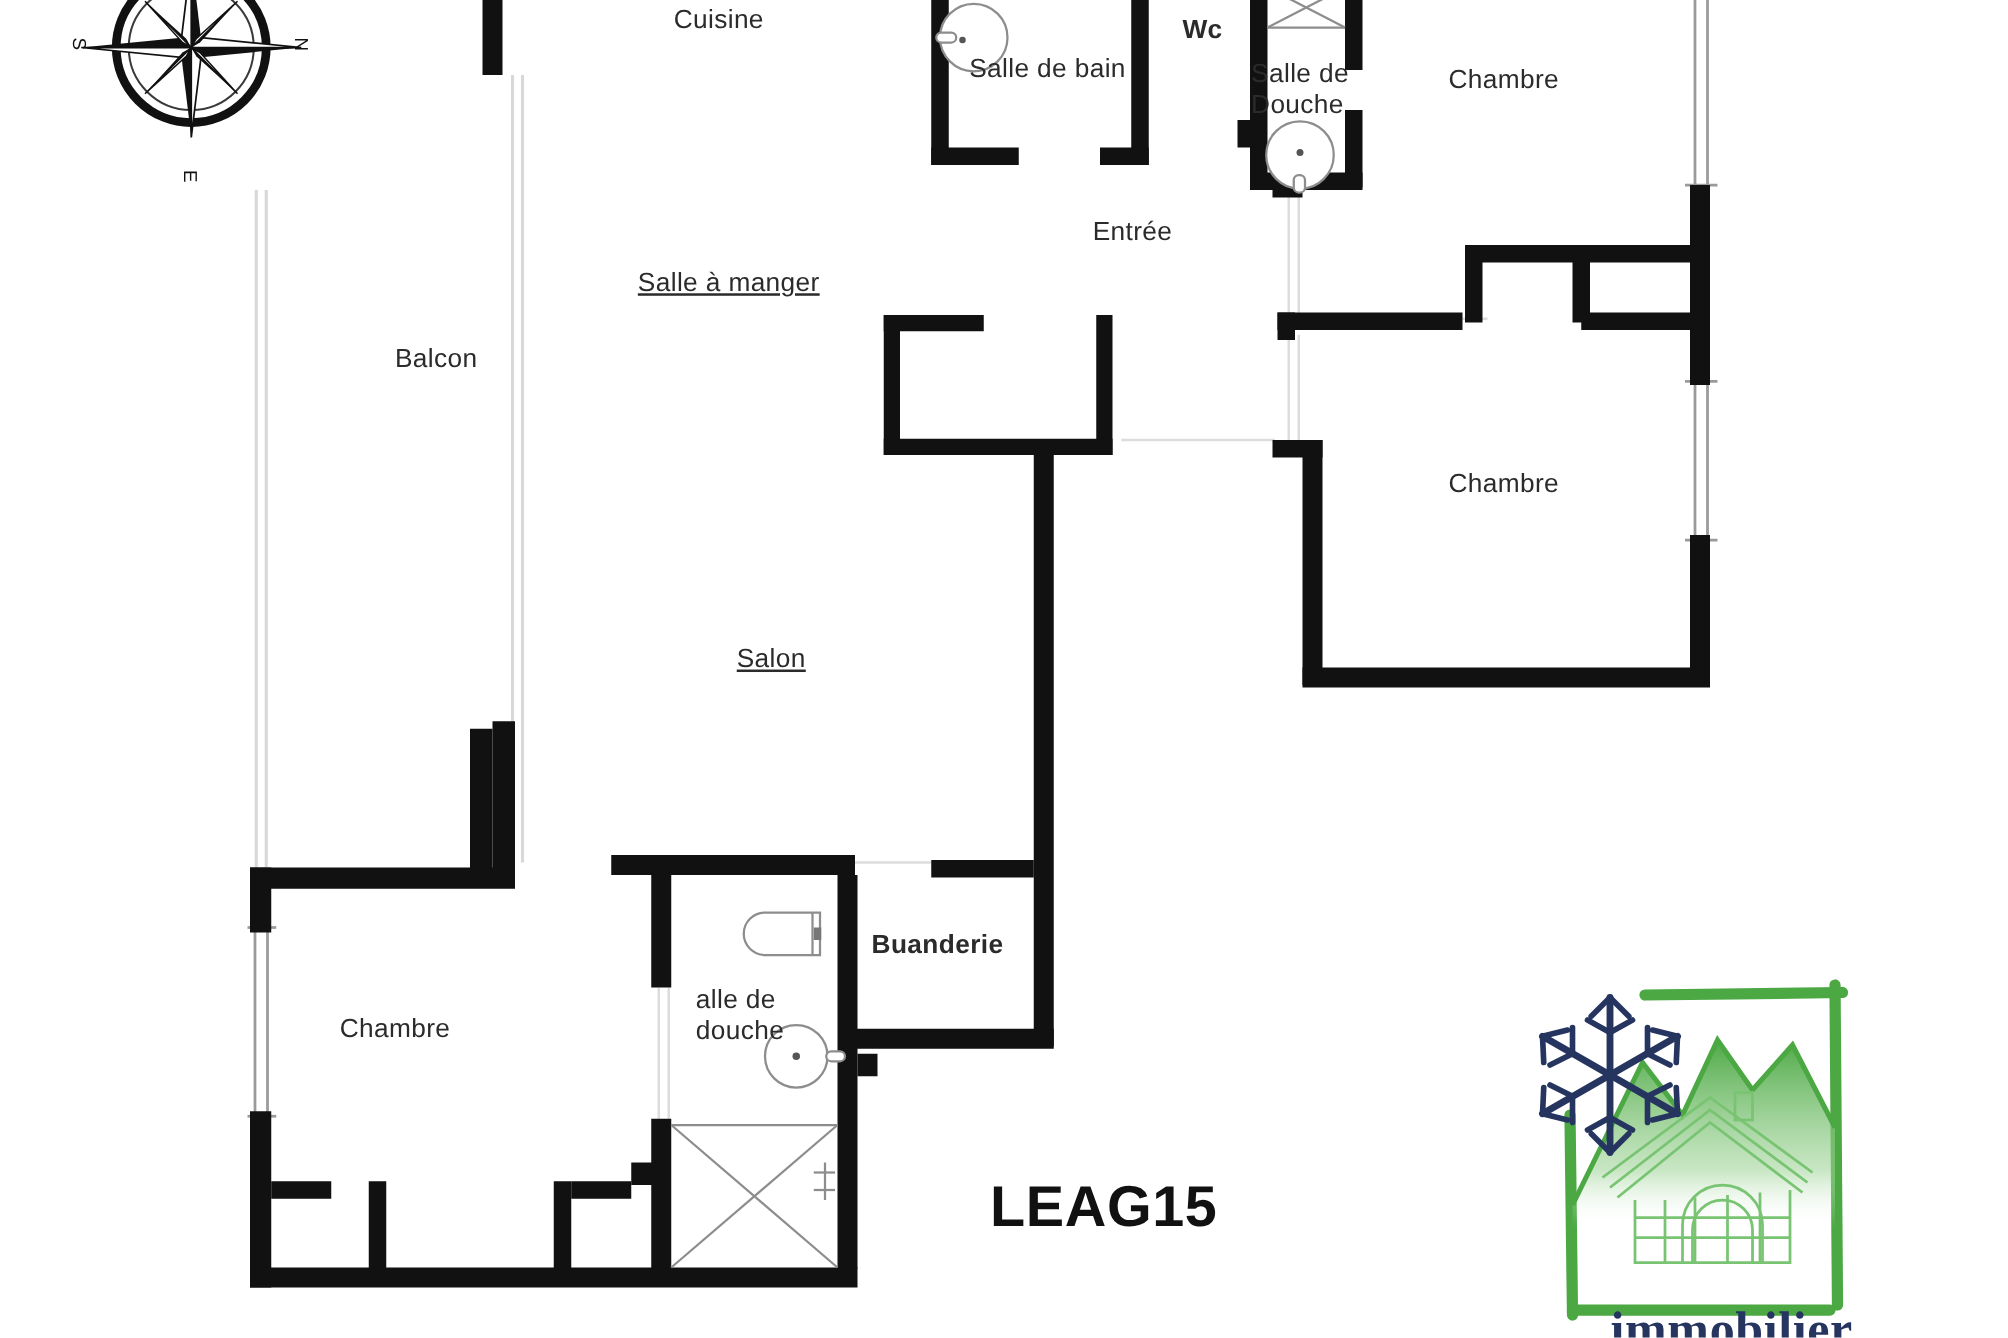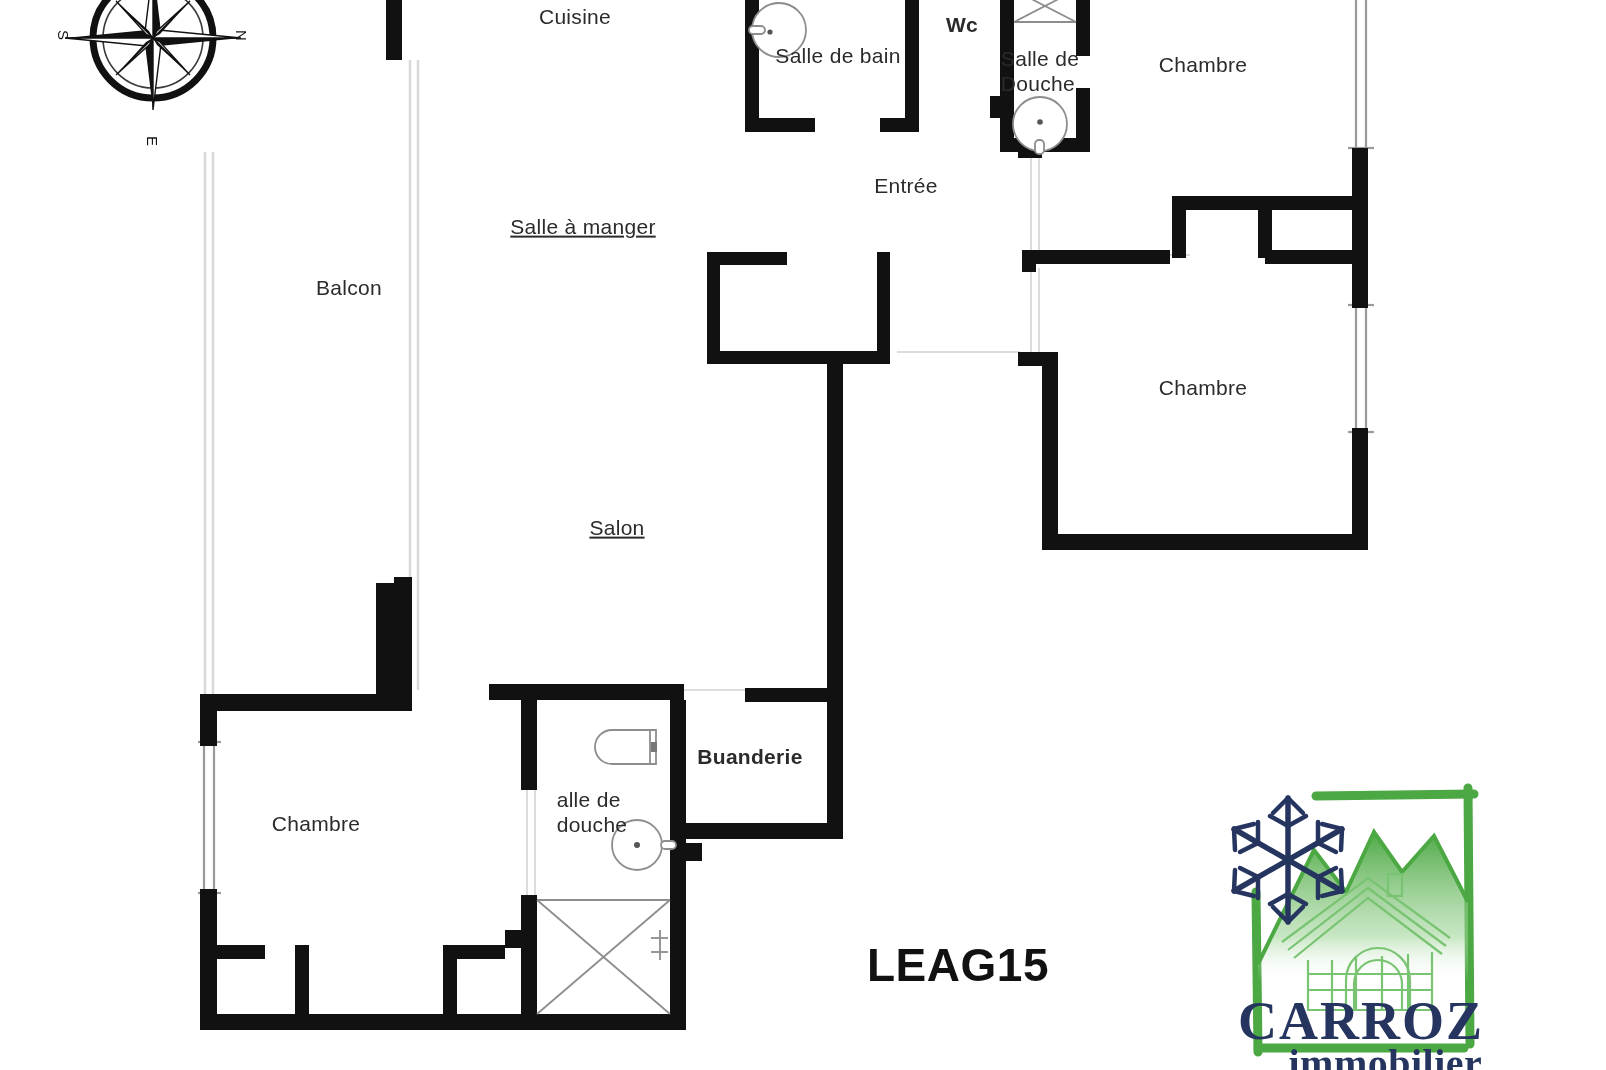"LEAG15" div.plan-code { left: 958px -> 883px }
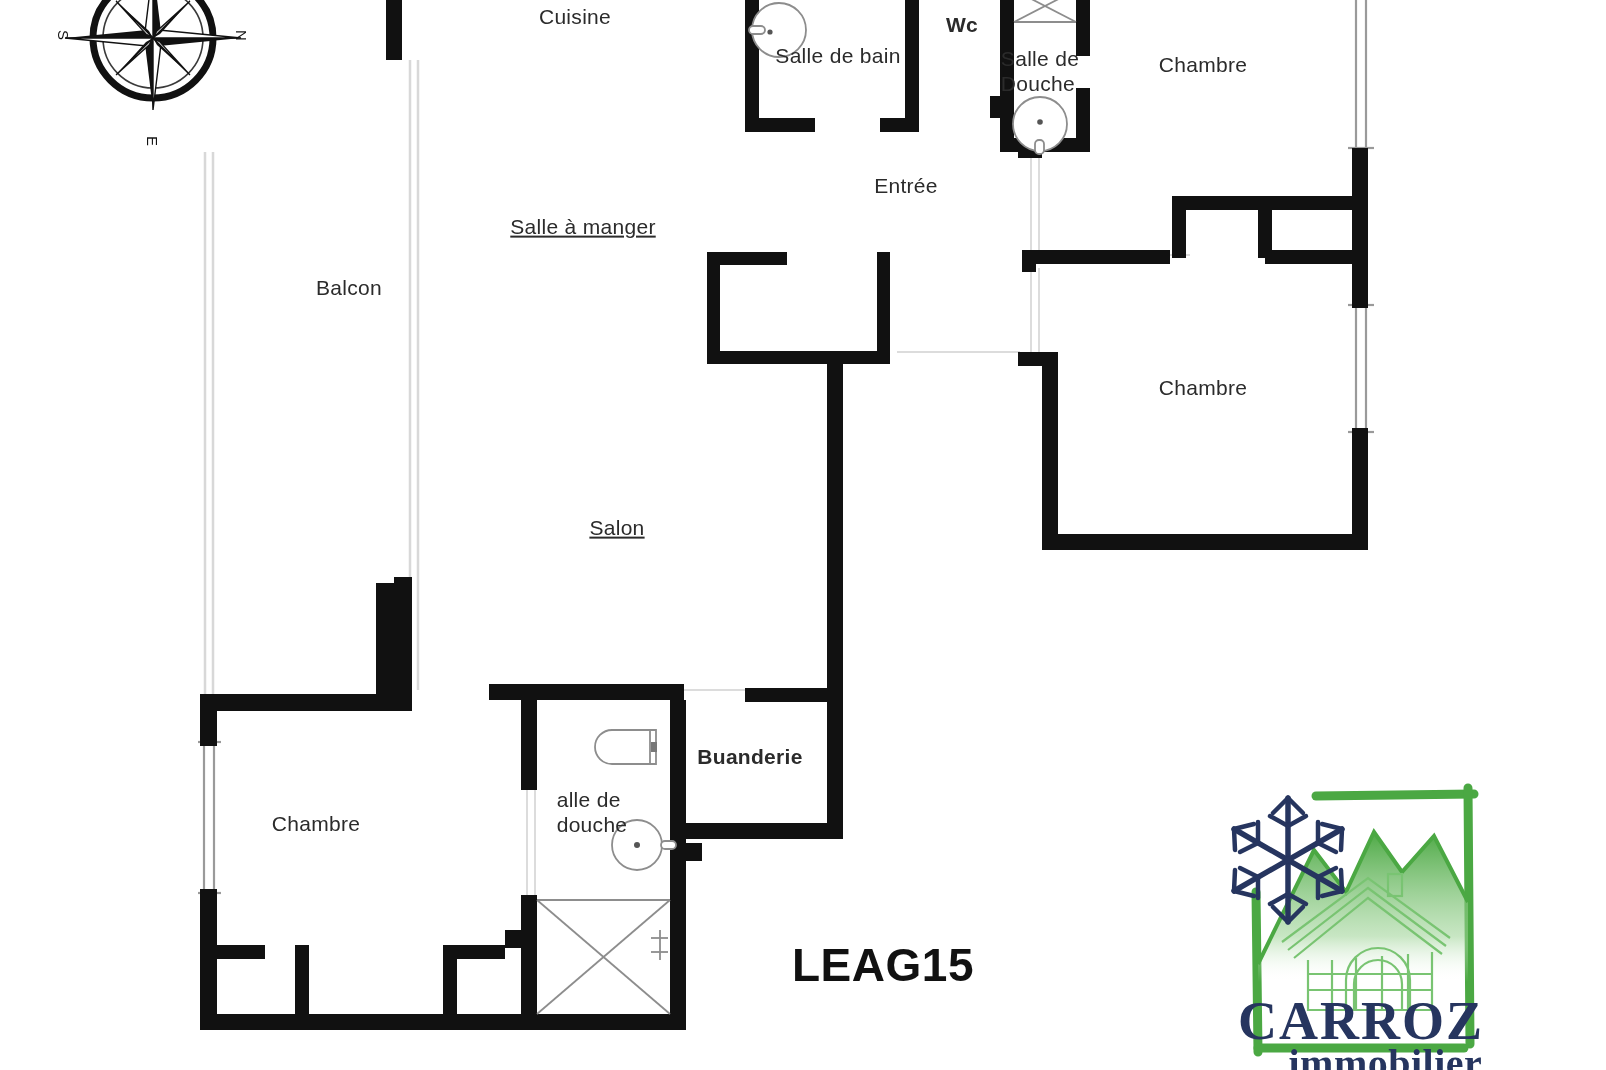"CARROZ" div.logo-text-carroz { html: <div>CARROZ</div> -> none }
